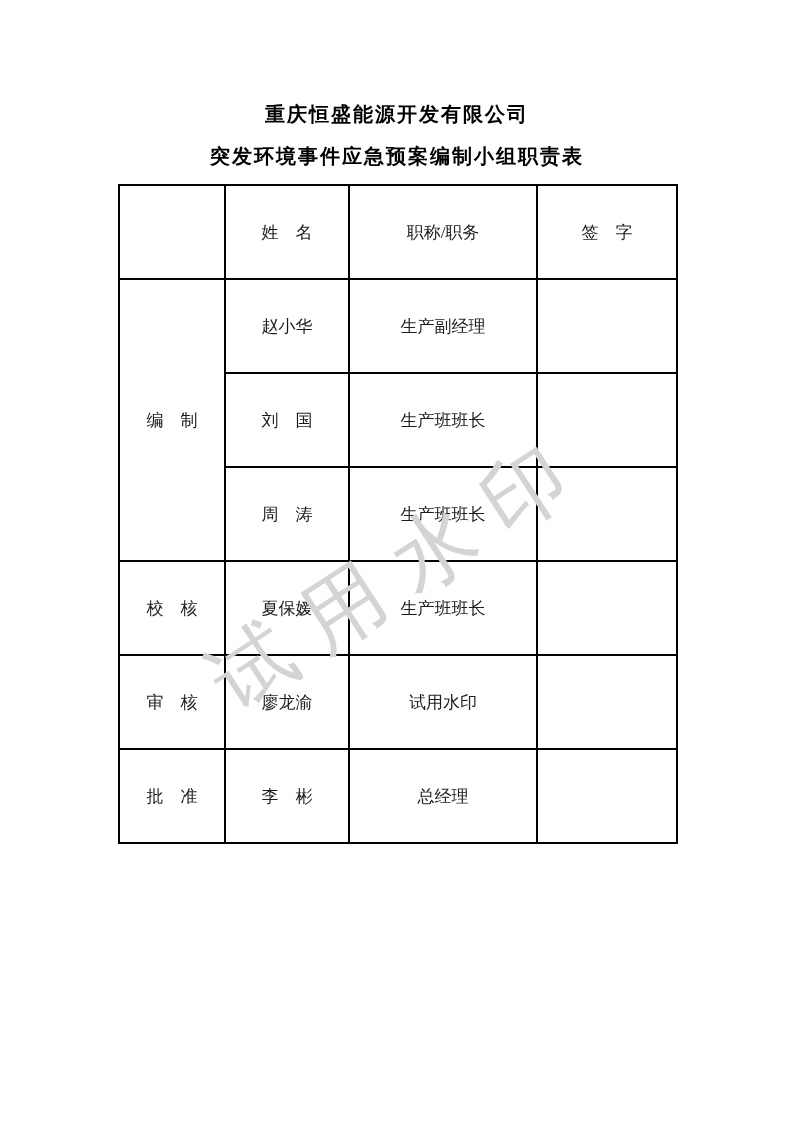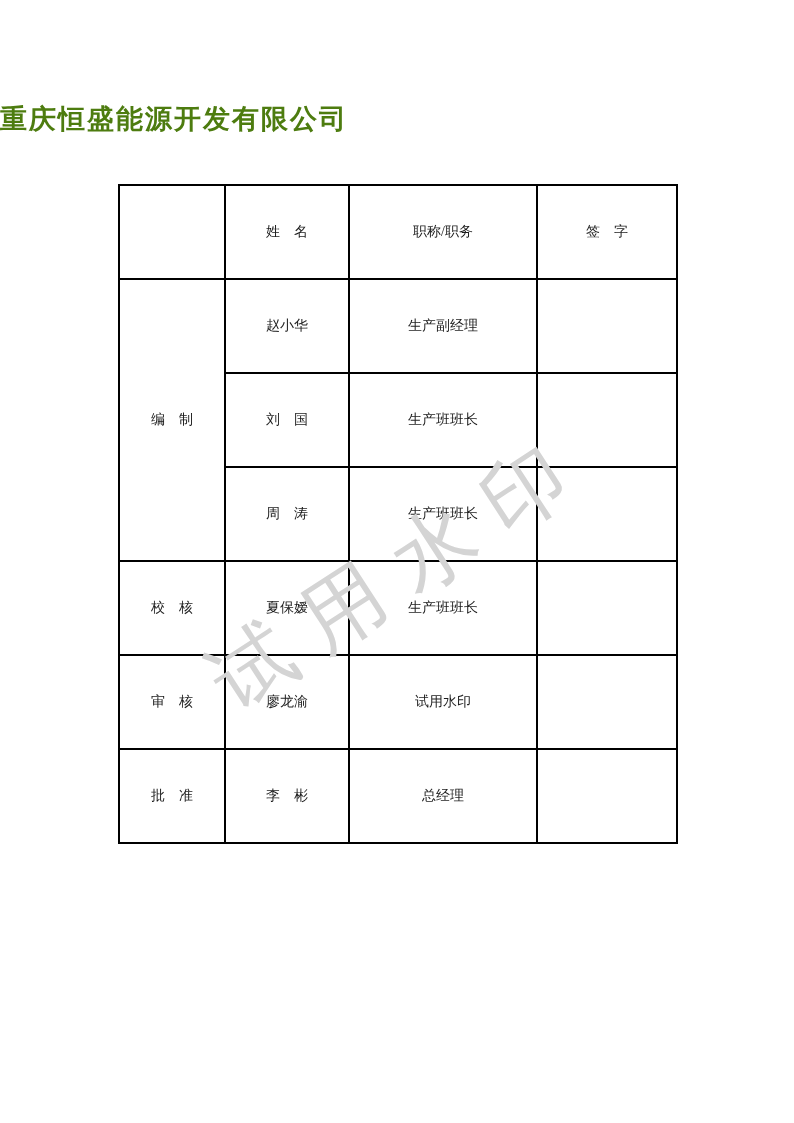"重庆恒盛能源开发有限公司" .doc-title { color: #4d7c0f -> #000000; font-size: 27px -> 20px; text-align: left -> center }
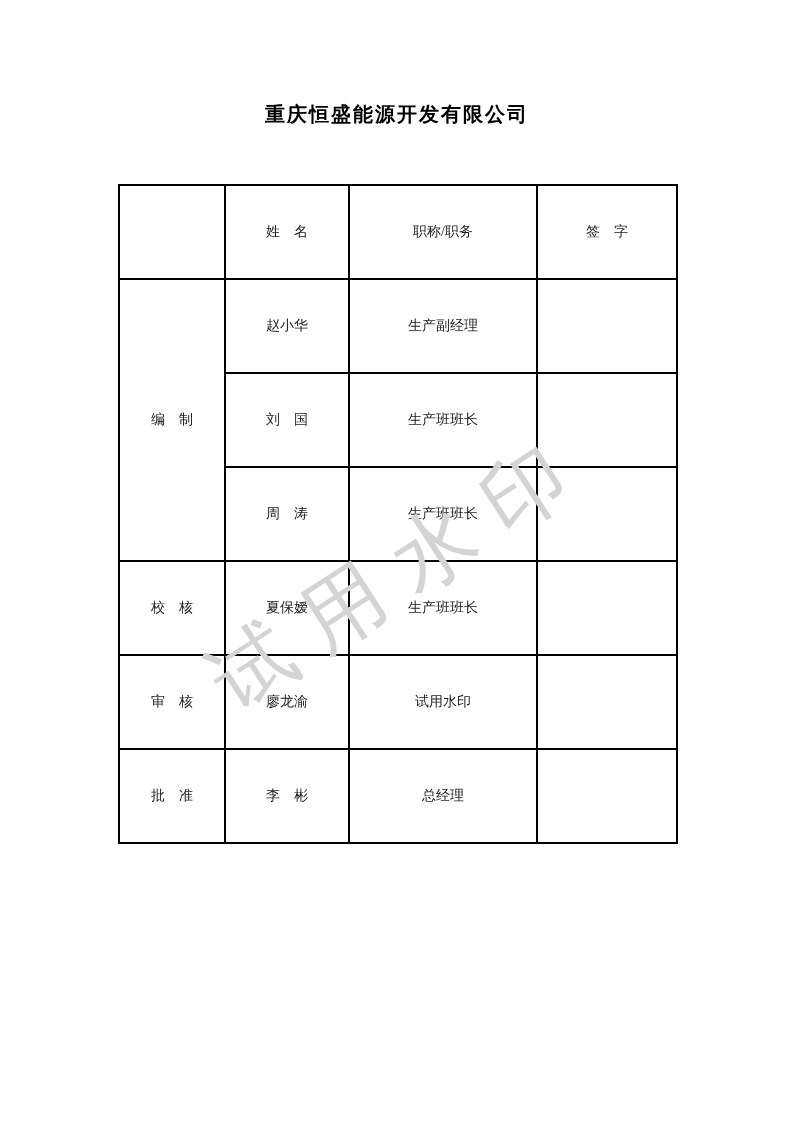"突发环境事件应急预案编制小组职责表" div.doc-title { html: none -> <div>突发环境事件应急预案编制小组职责表</div> }
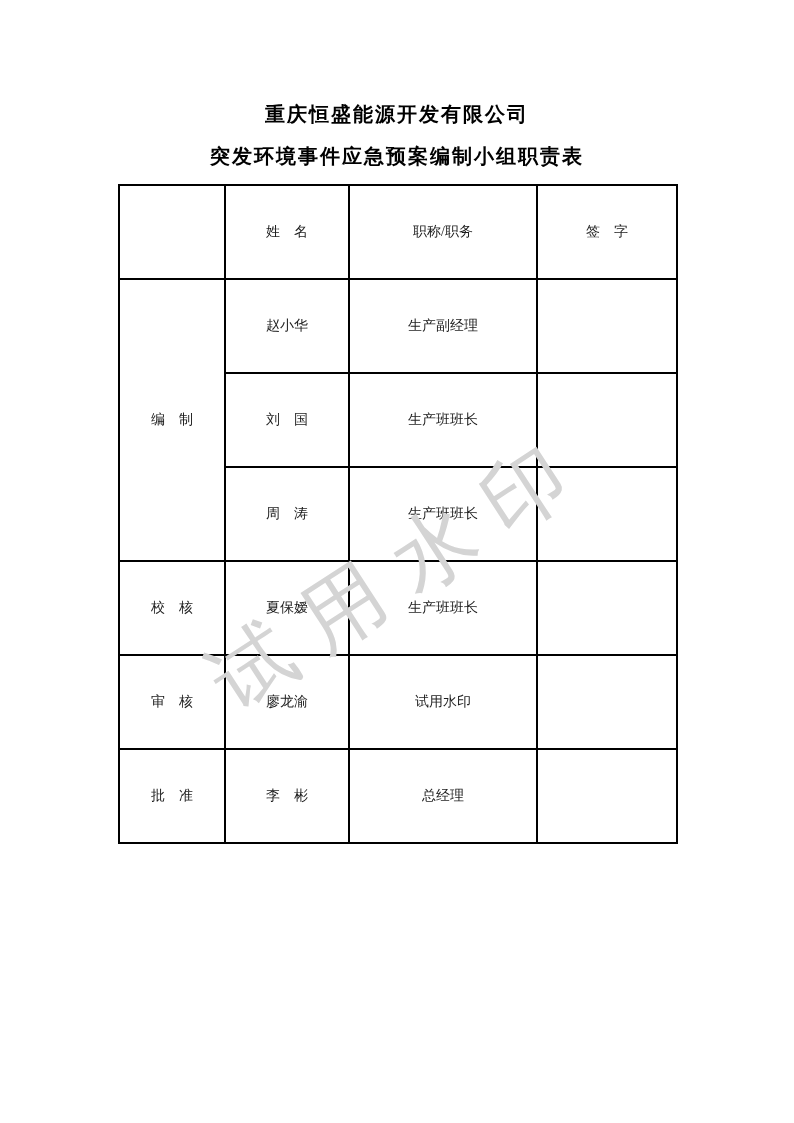"姓 名" table.resp-table td { font-size: 14px -> 17px }
